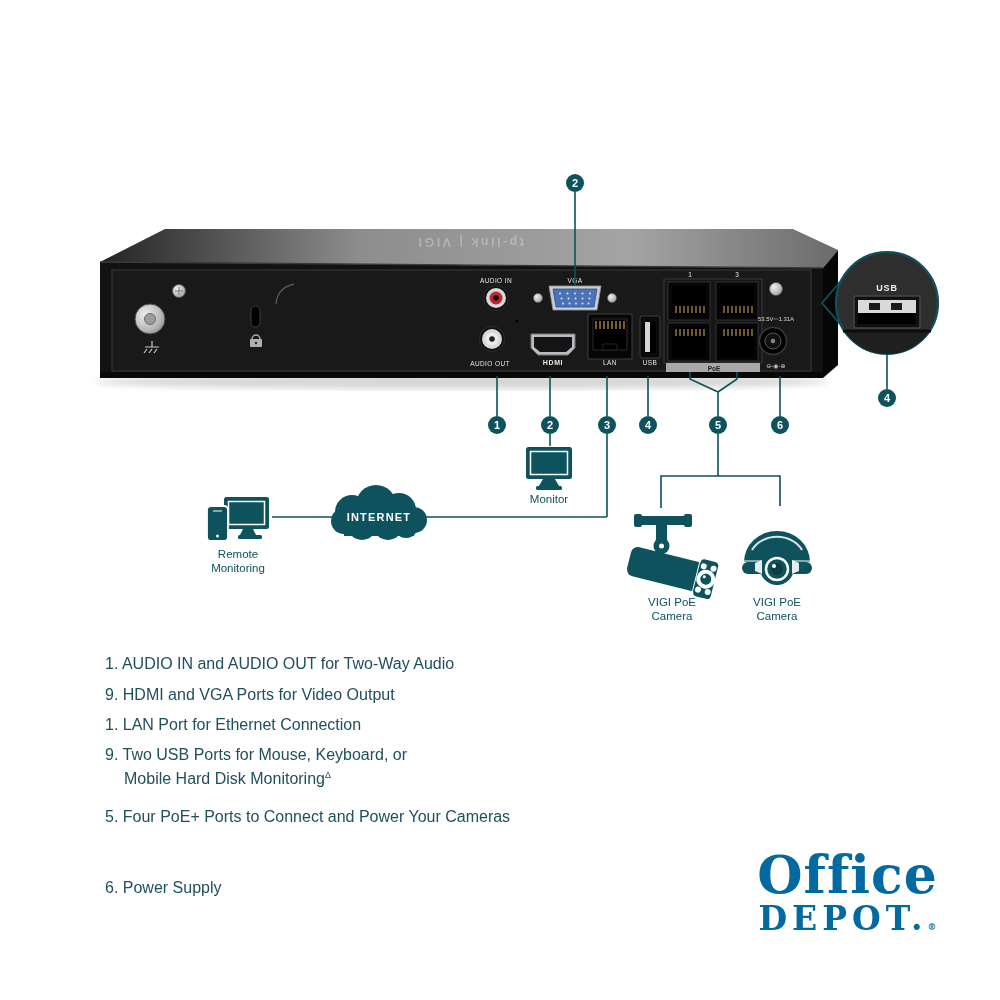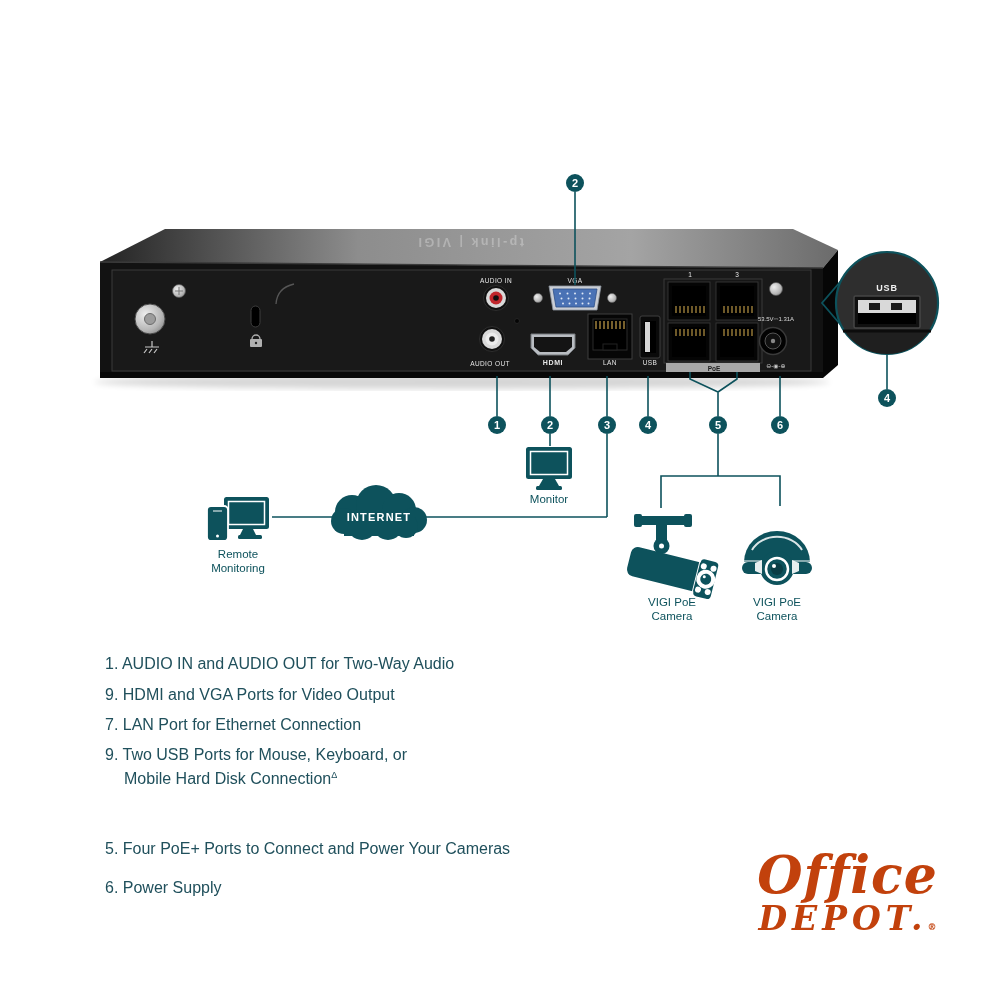"7. LAN Port for Ethernet" div.feat { text: 7 -> 1 }
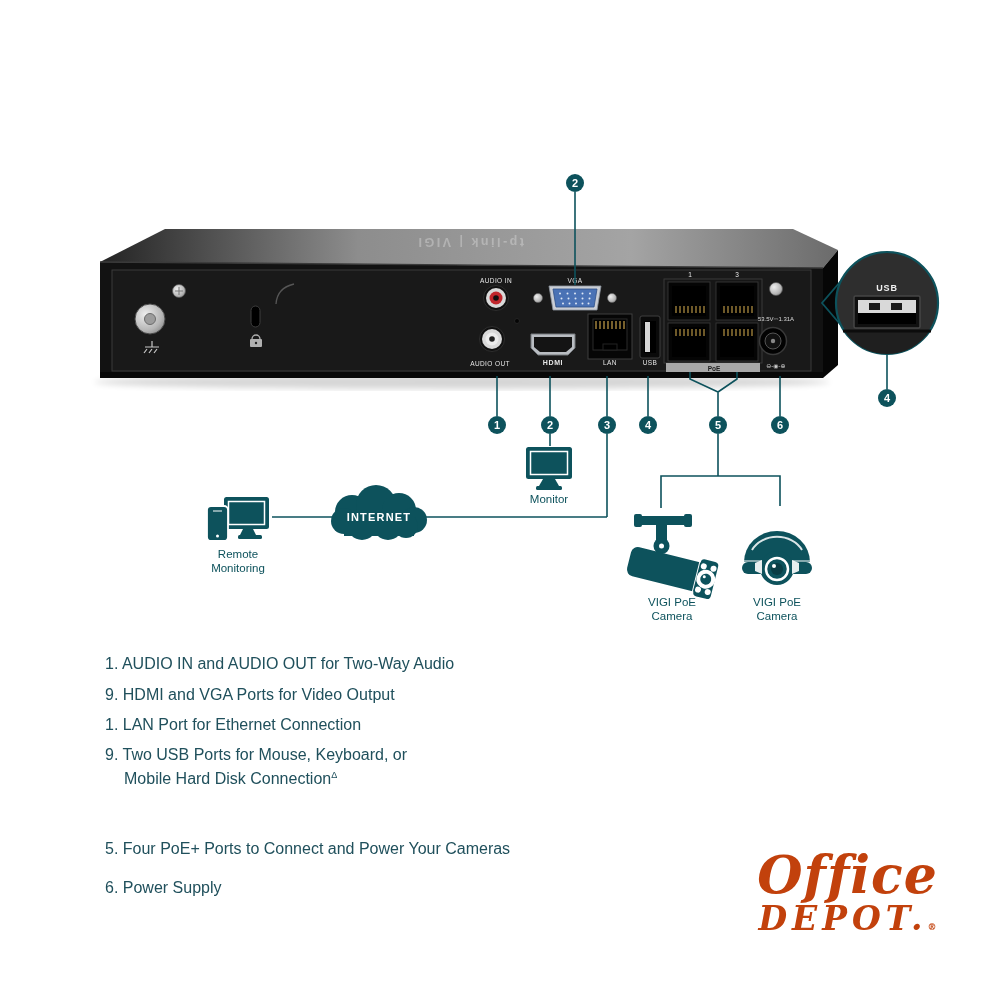"Mobile Hard Disk Connection" span { text: Connection -> Monitoring }
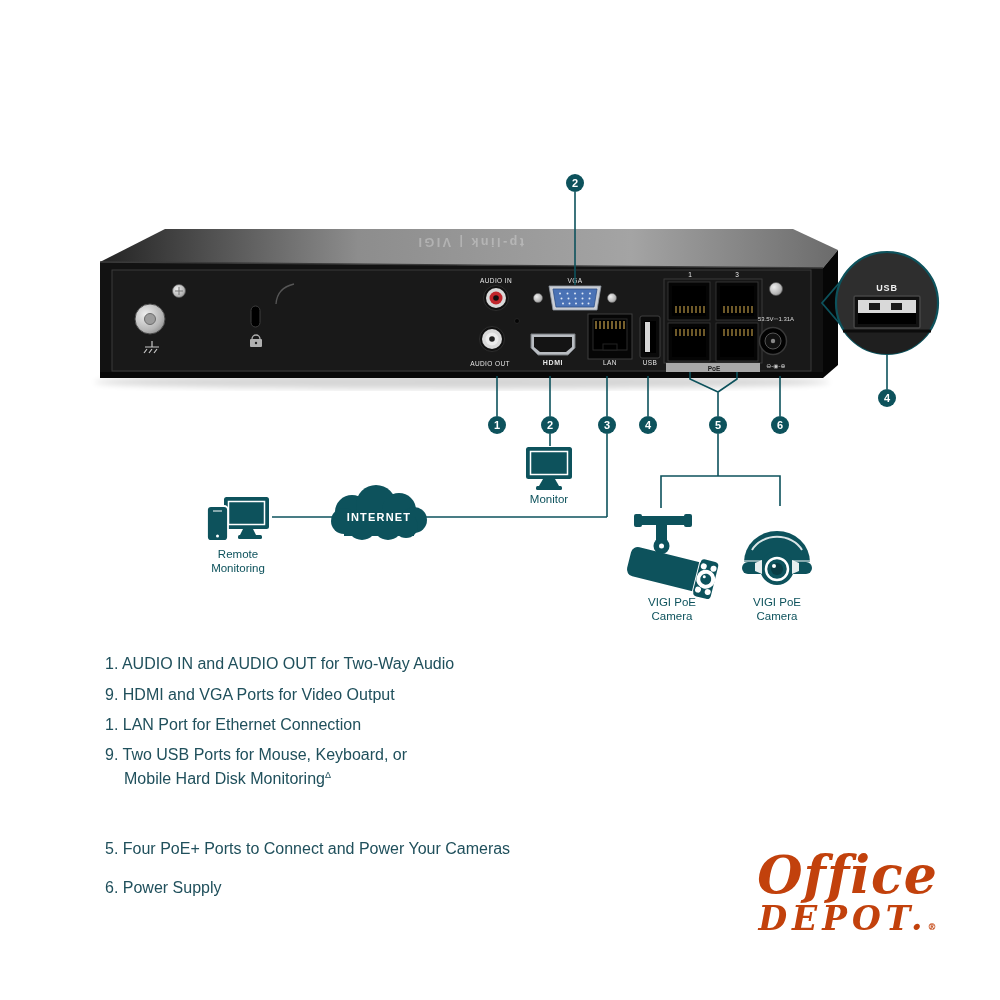"5. Four PoE+ Ports to" div.feat { top: 840px -> 808px }
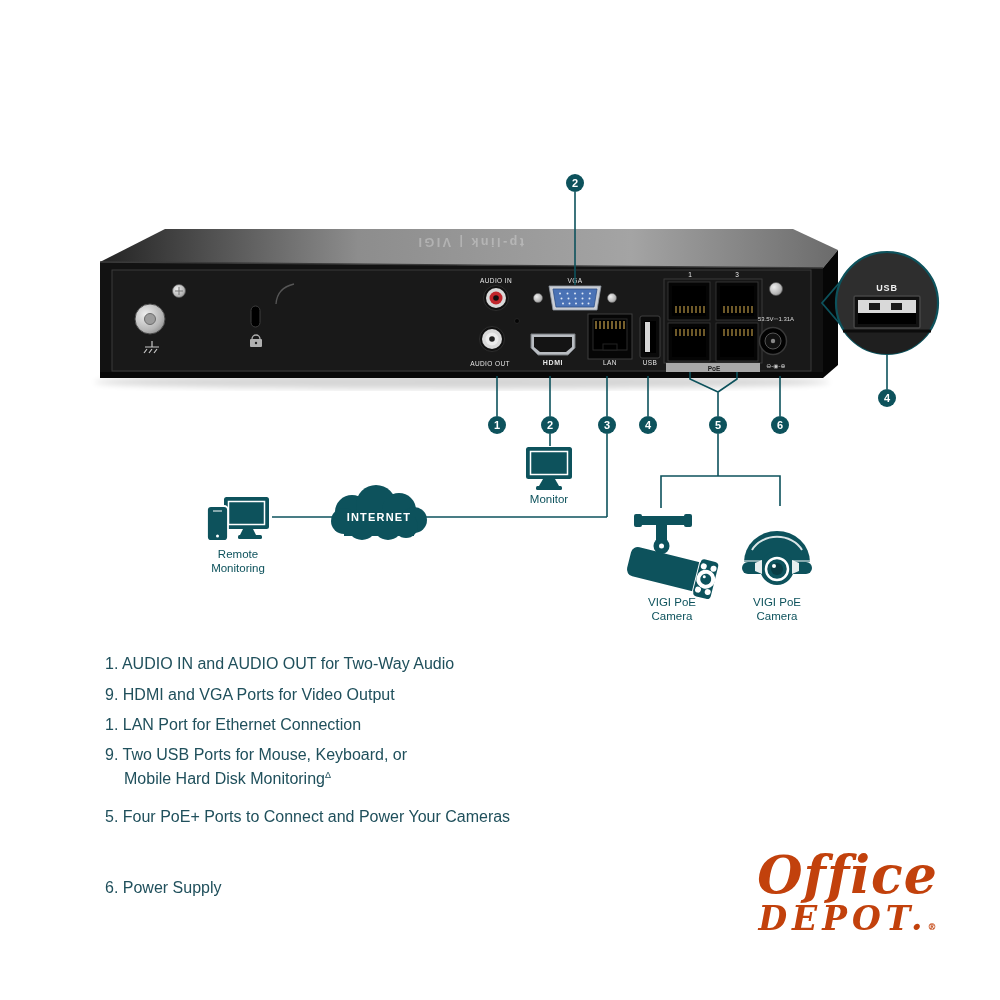"Office" .wm { color: #c2410c -> #0369a1; font-style: italic -> none }
